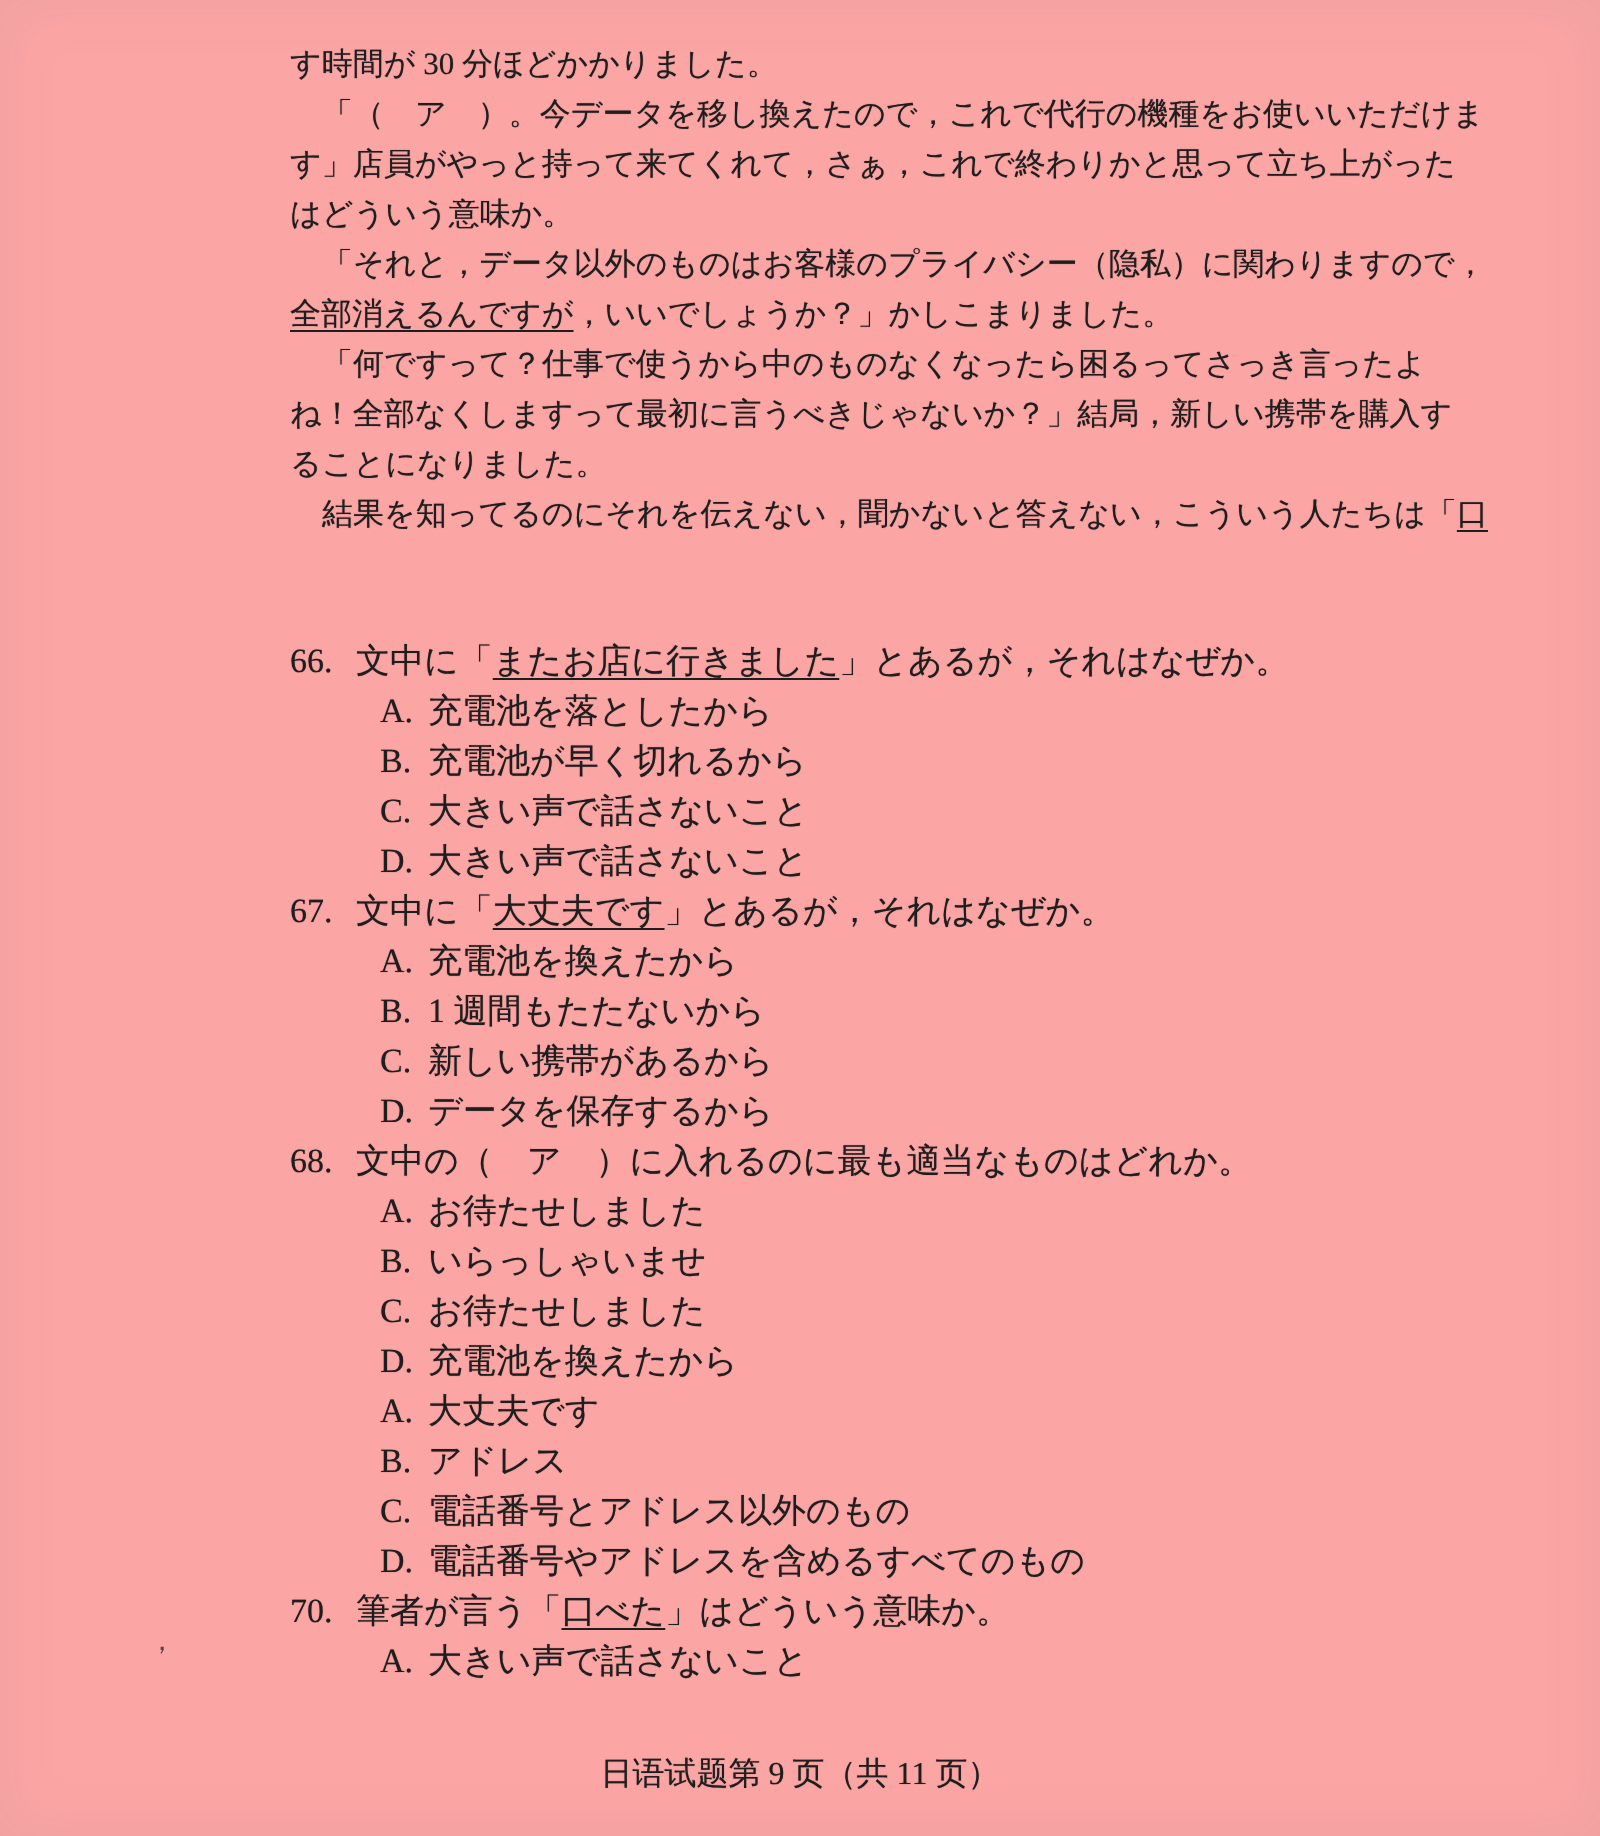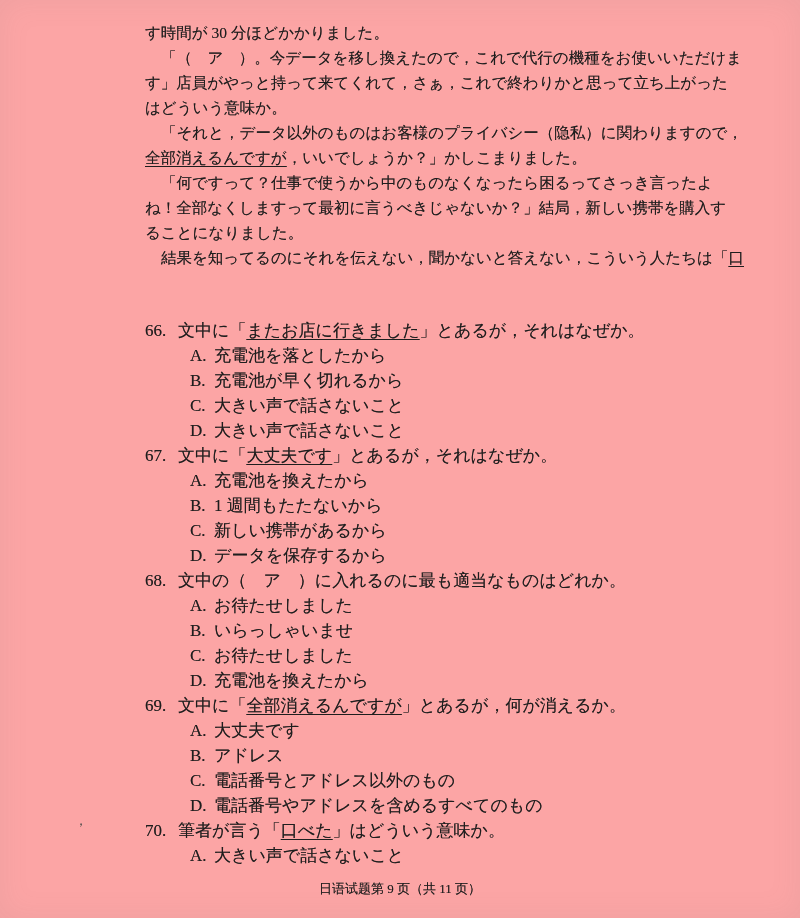"69. 文中に「全部消えるんですが」とあるが，何が消えるか。" div.q-prompt { html: <div><span>69.</span><span>文中に「</span><span>全部消えるんですが</span><span>」とあるが，何が消えるか。</span></div> -> none }
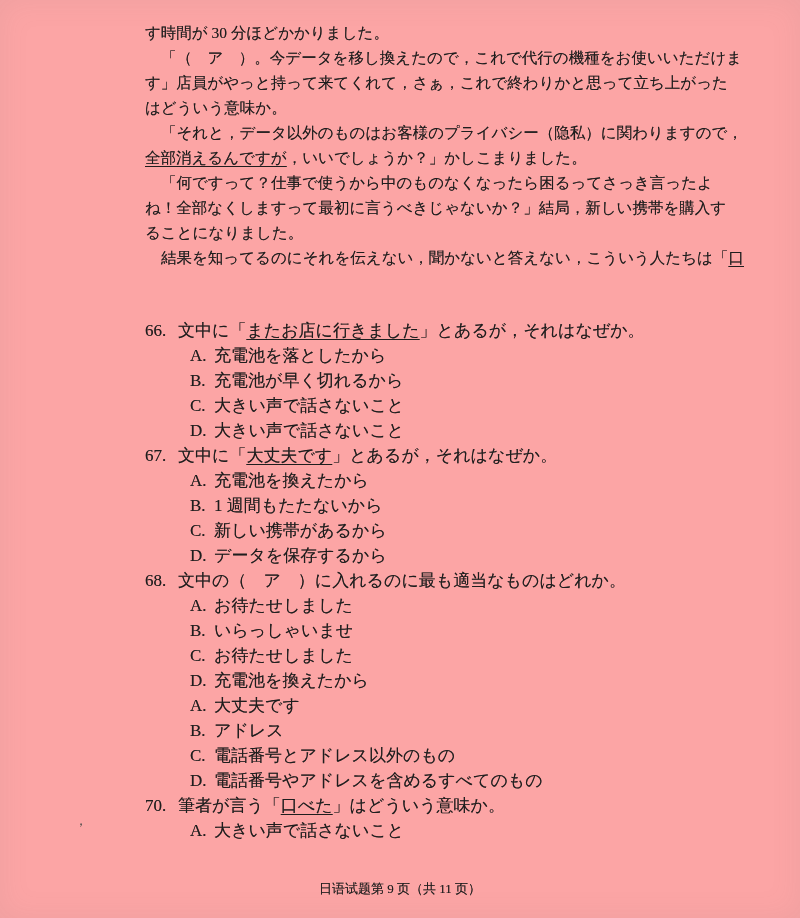"日语试题第 9 页（共 11 页）" .footer { font-size: 13px -> 16px }
